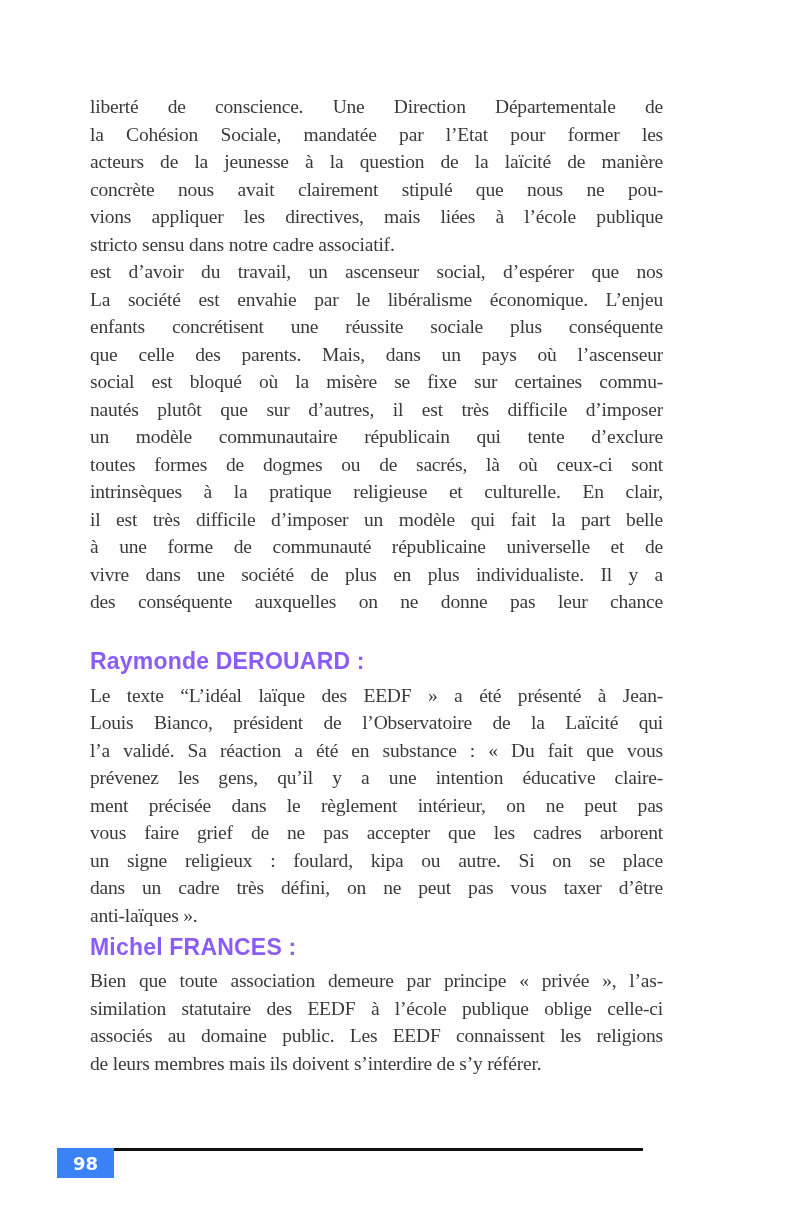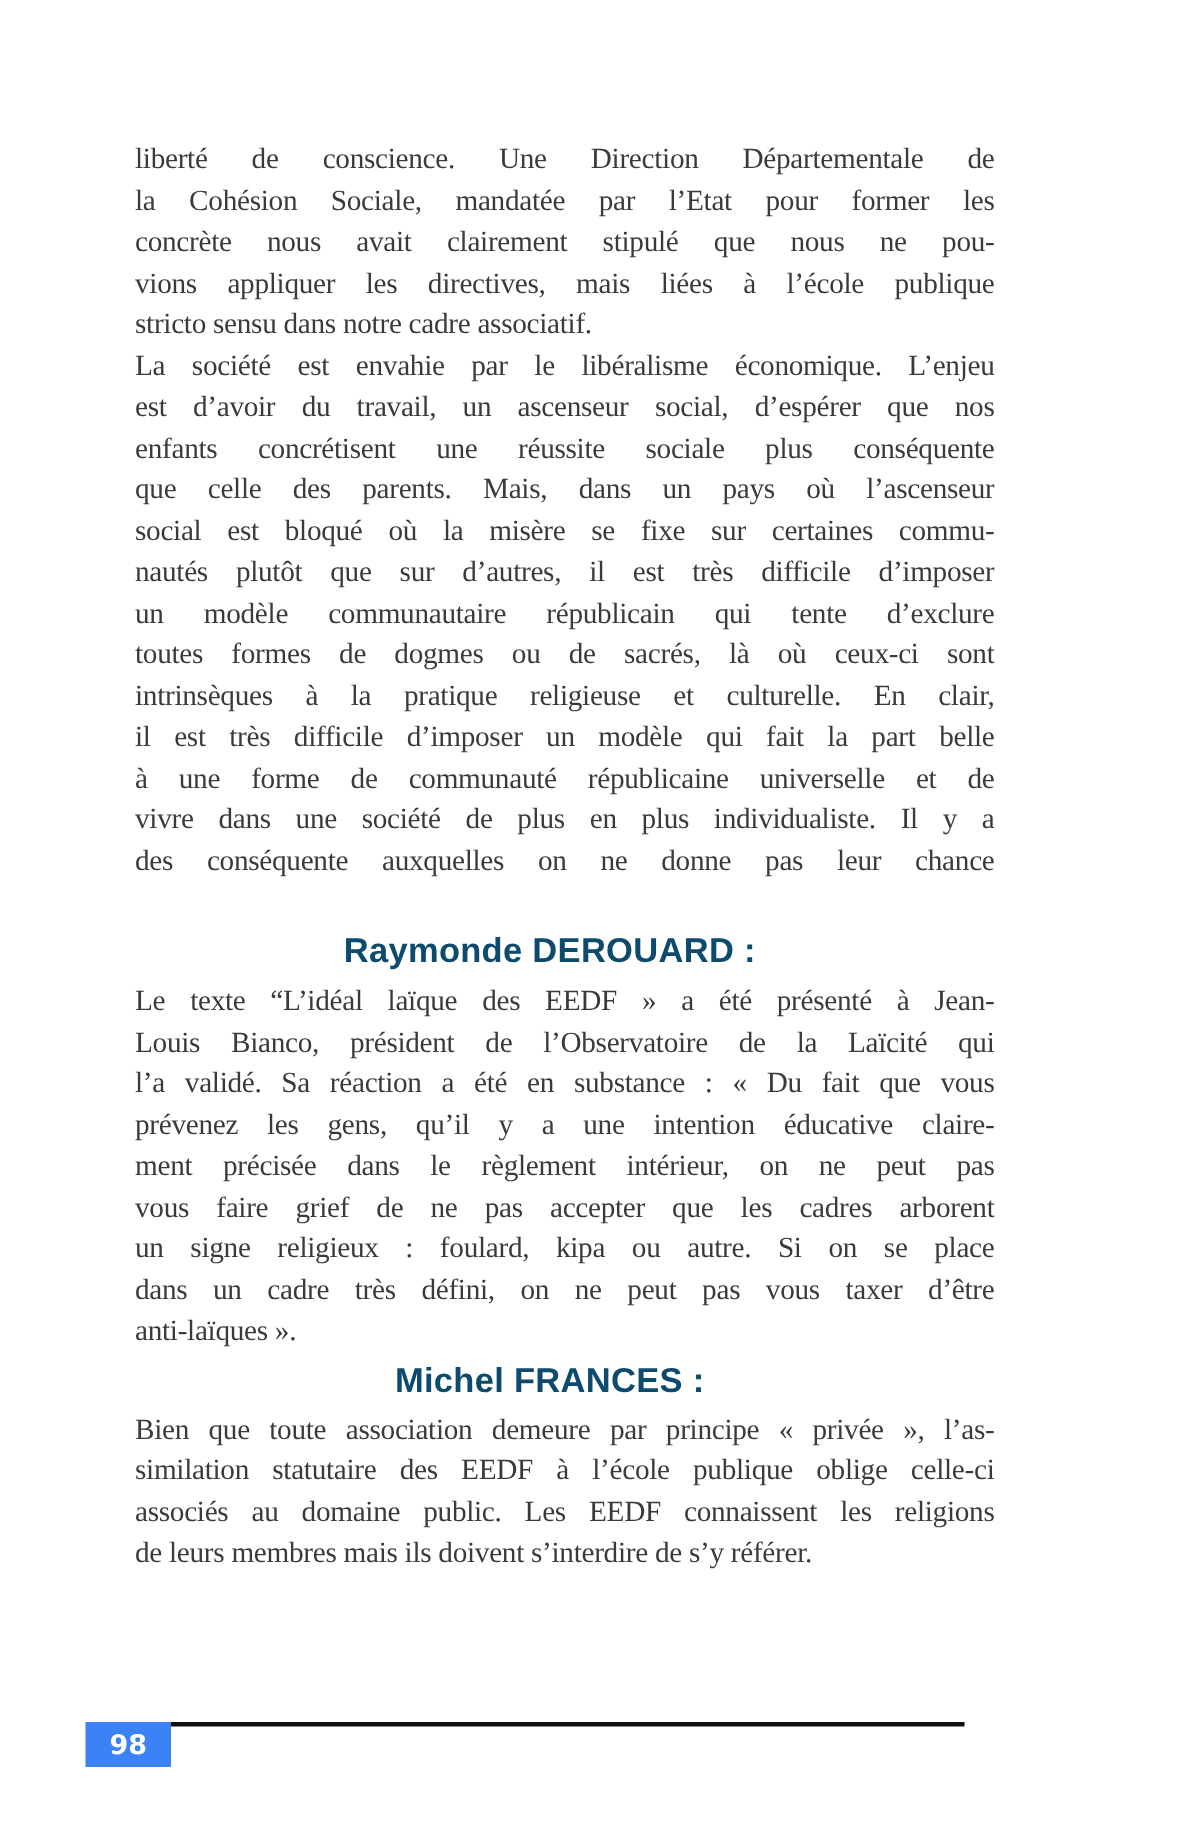"acteurs de la jeunesse à" div.line { html: none -> <div>acteurs de la jeunesse à la question de la laïcité de manière</div> }
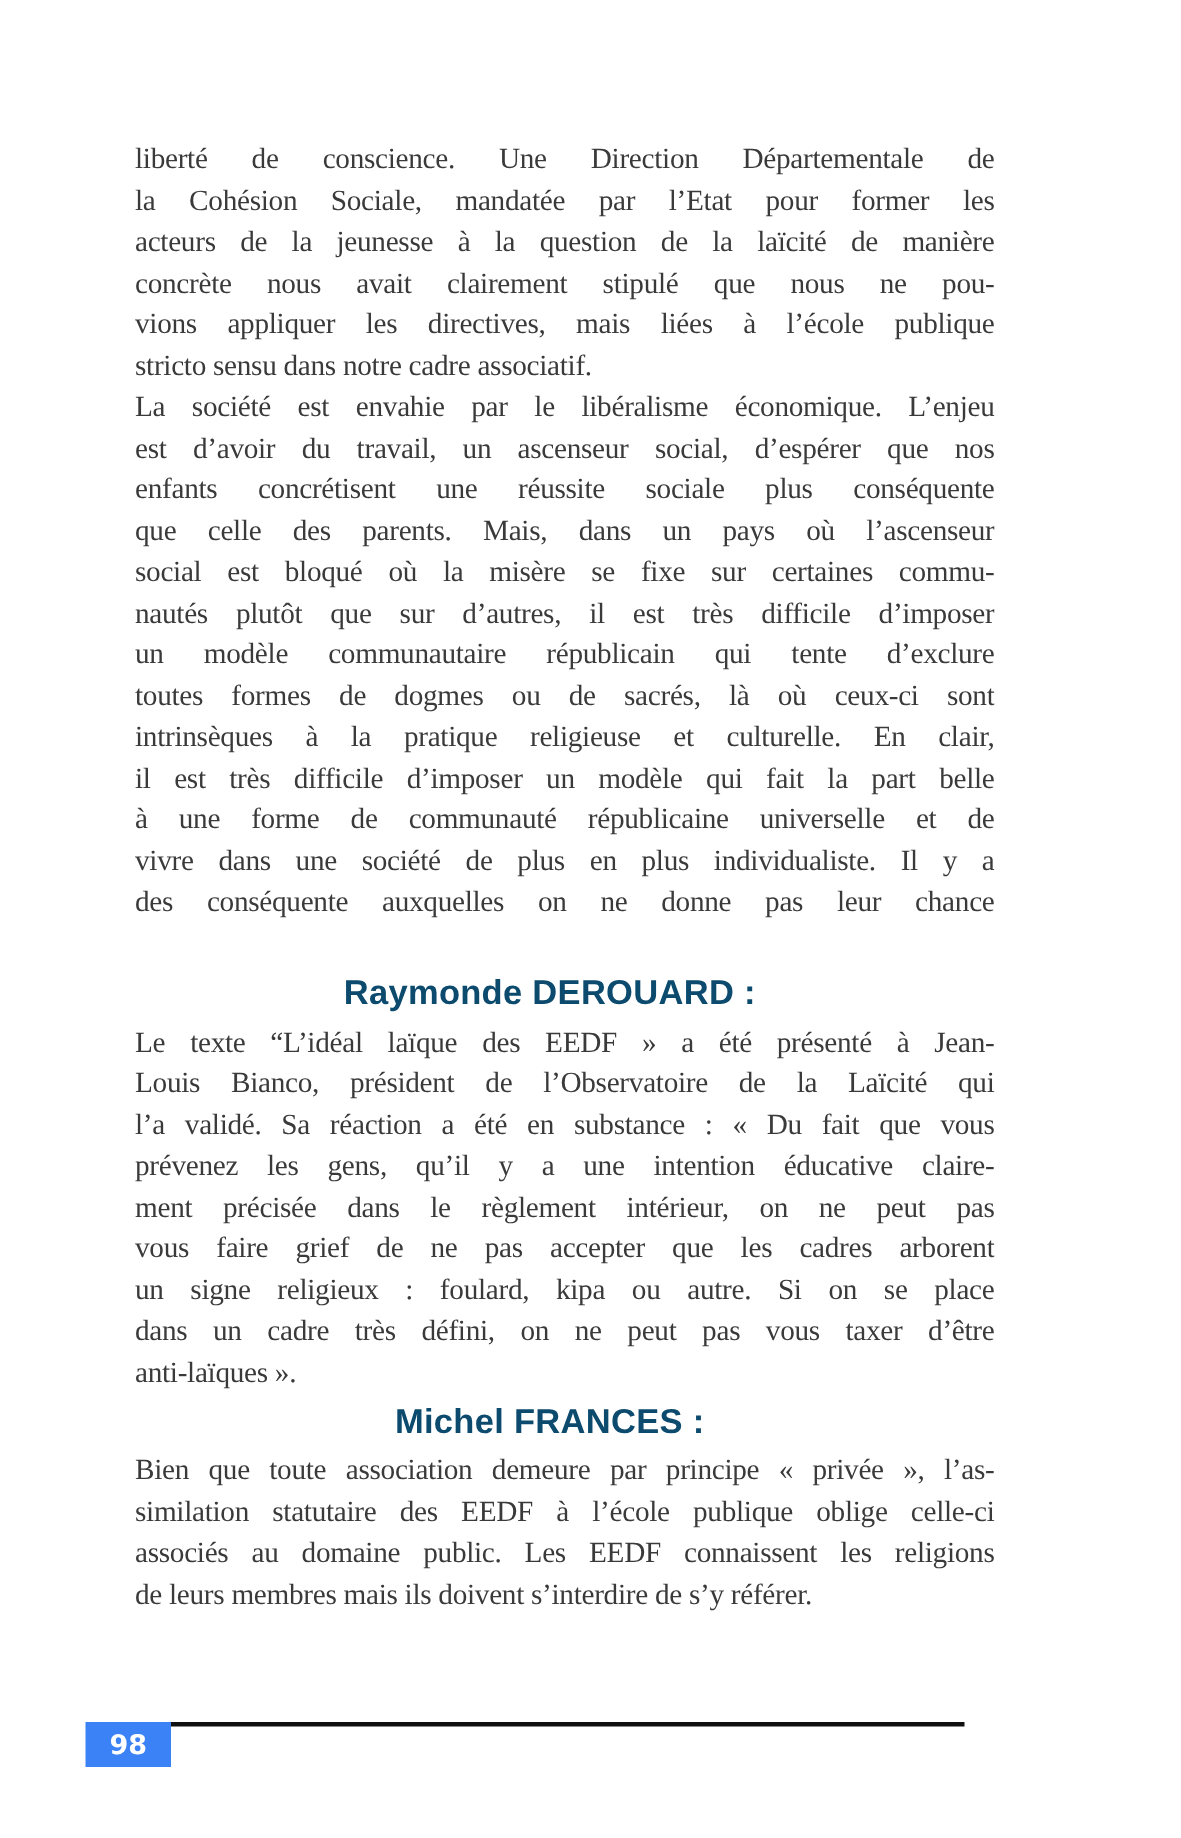"La société est envahie par" div.line { order: before "est d’avoir du travail, un" -> after "est d’avoir du travail, un" }
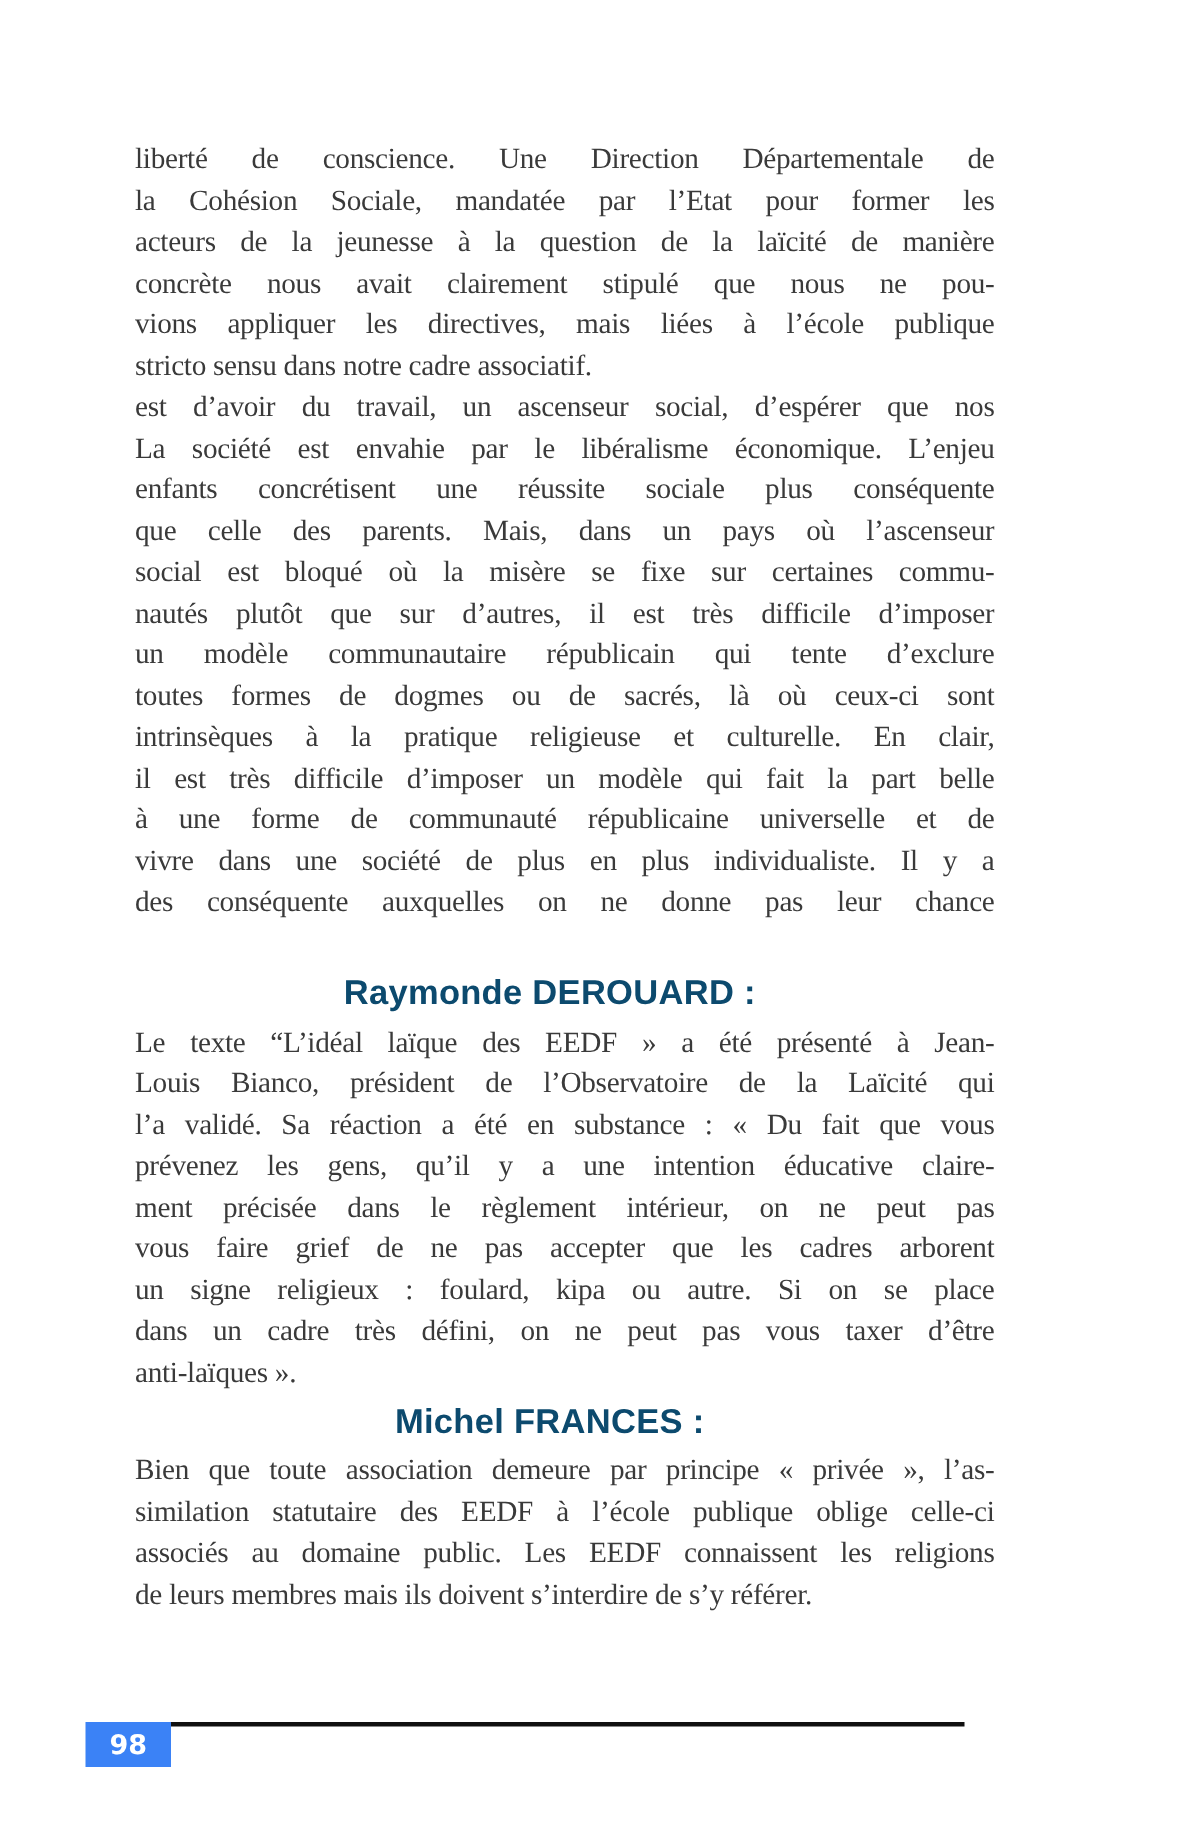"Raymonde DEROUARD :" .speaker { color: #0c4a6e -> #8b5cf6; text-align: center -> left }
